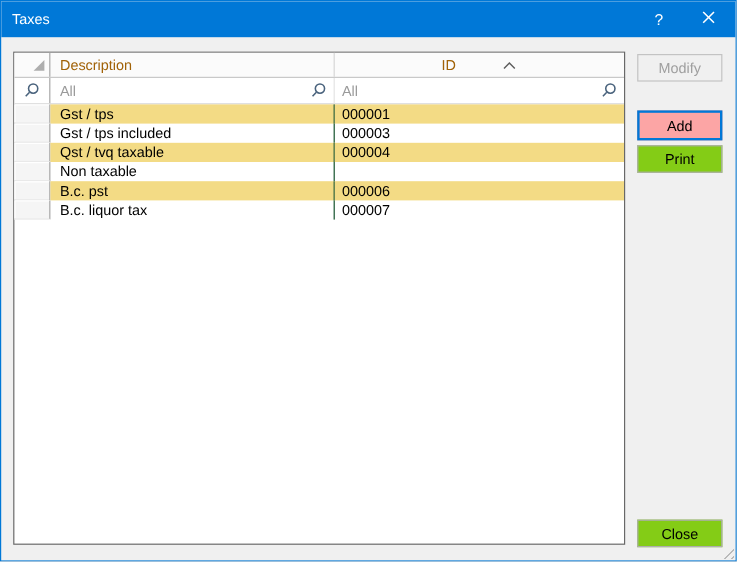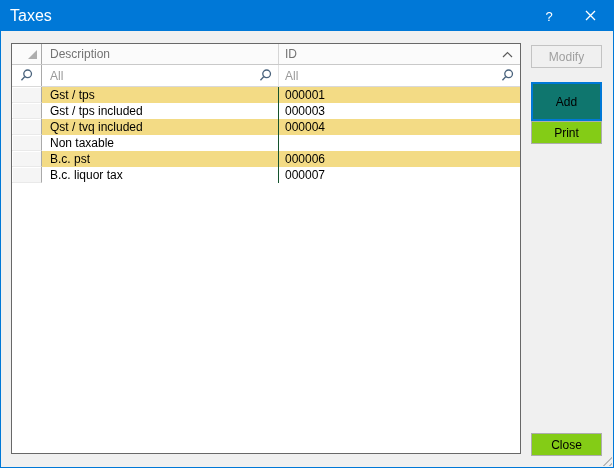"Taxes" .title { font-size: 16px -> 12px }
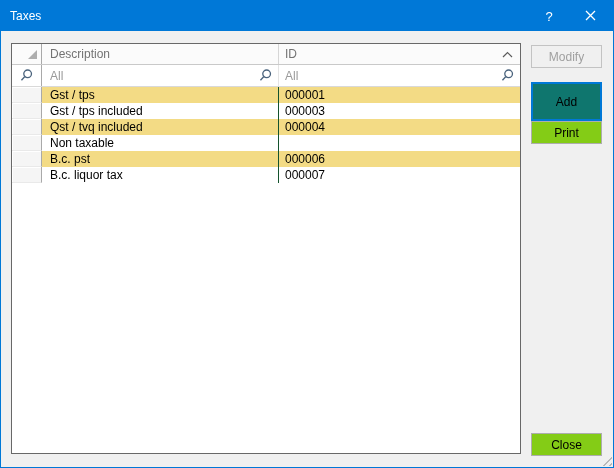"Description" .hdr-cell { color: #737373 -> #a16207 }
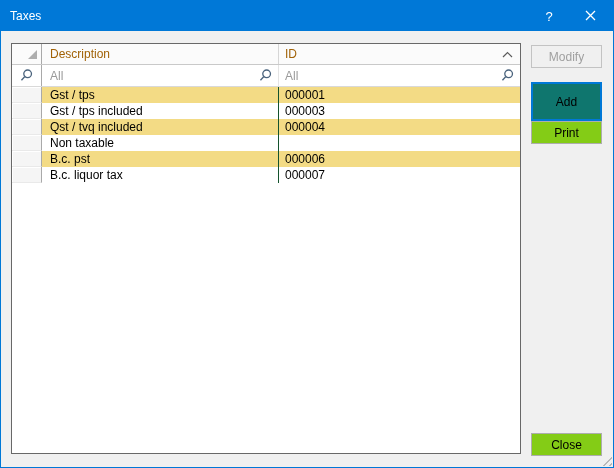"ID" .hdr-id { justify-content: space-between -> center }
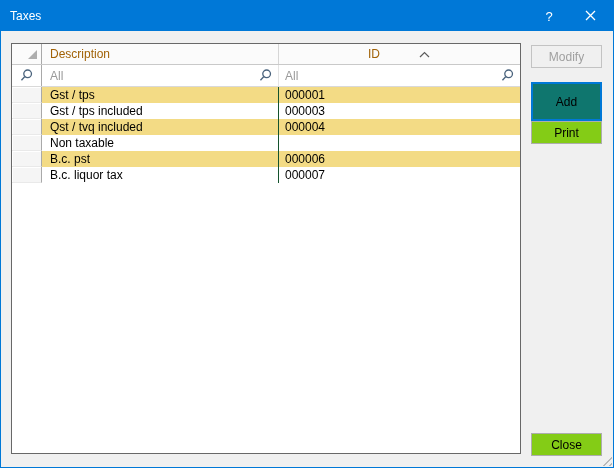"Add" .btn-add { background: #0f766e -> #fca5a5; height: 39px -> 25px; top: 81px -> 91px }
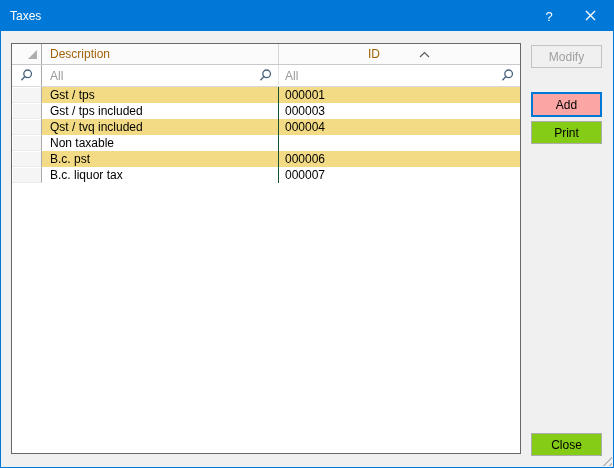"Qst / tvq included" div.cell { text: included -> taxable }
